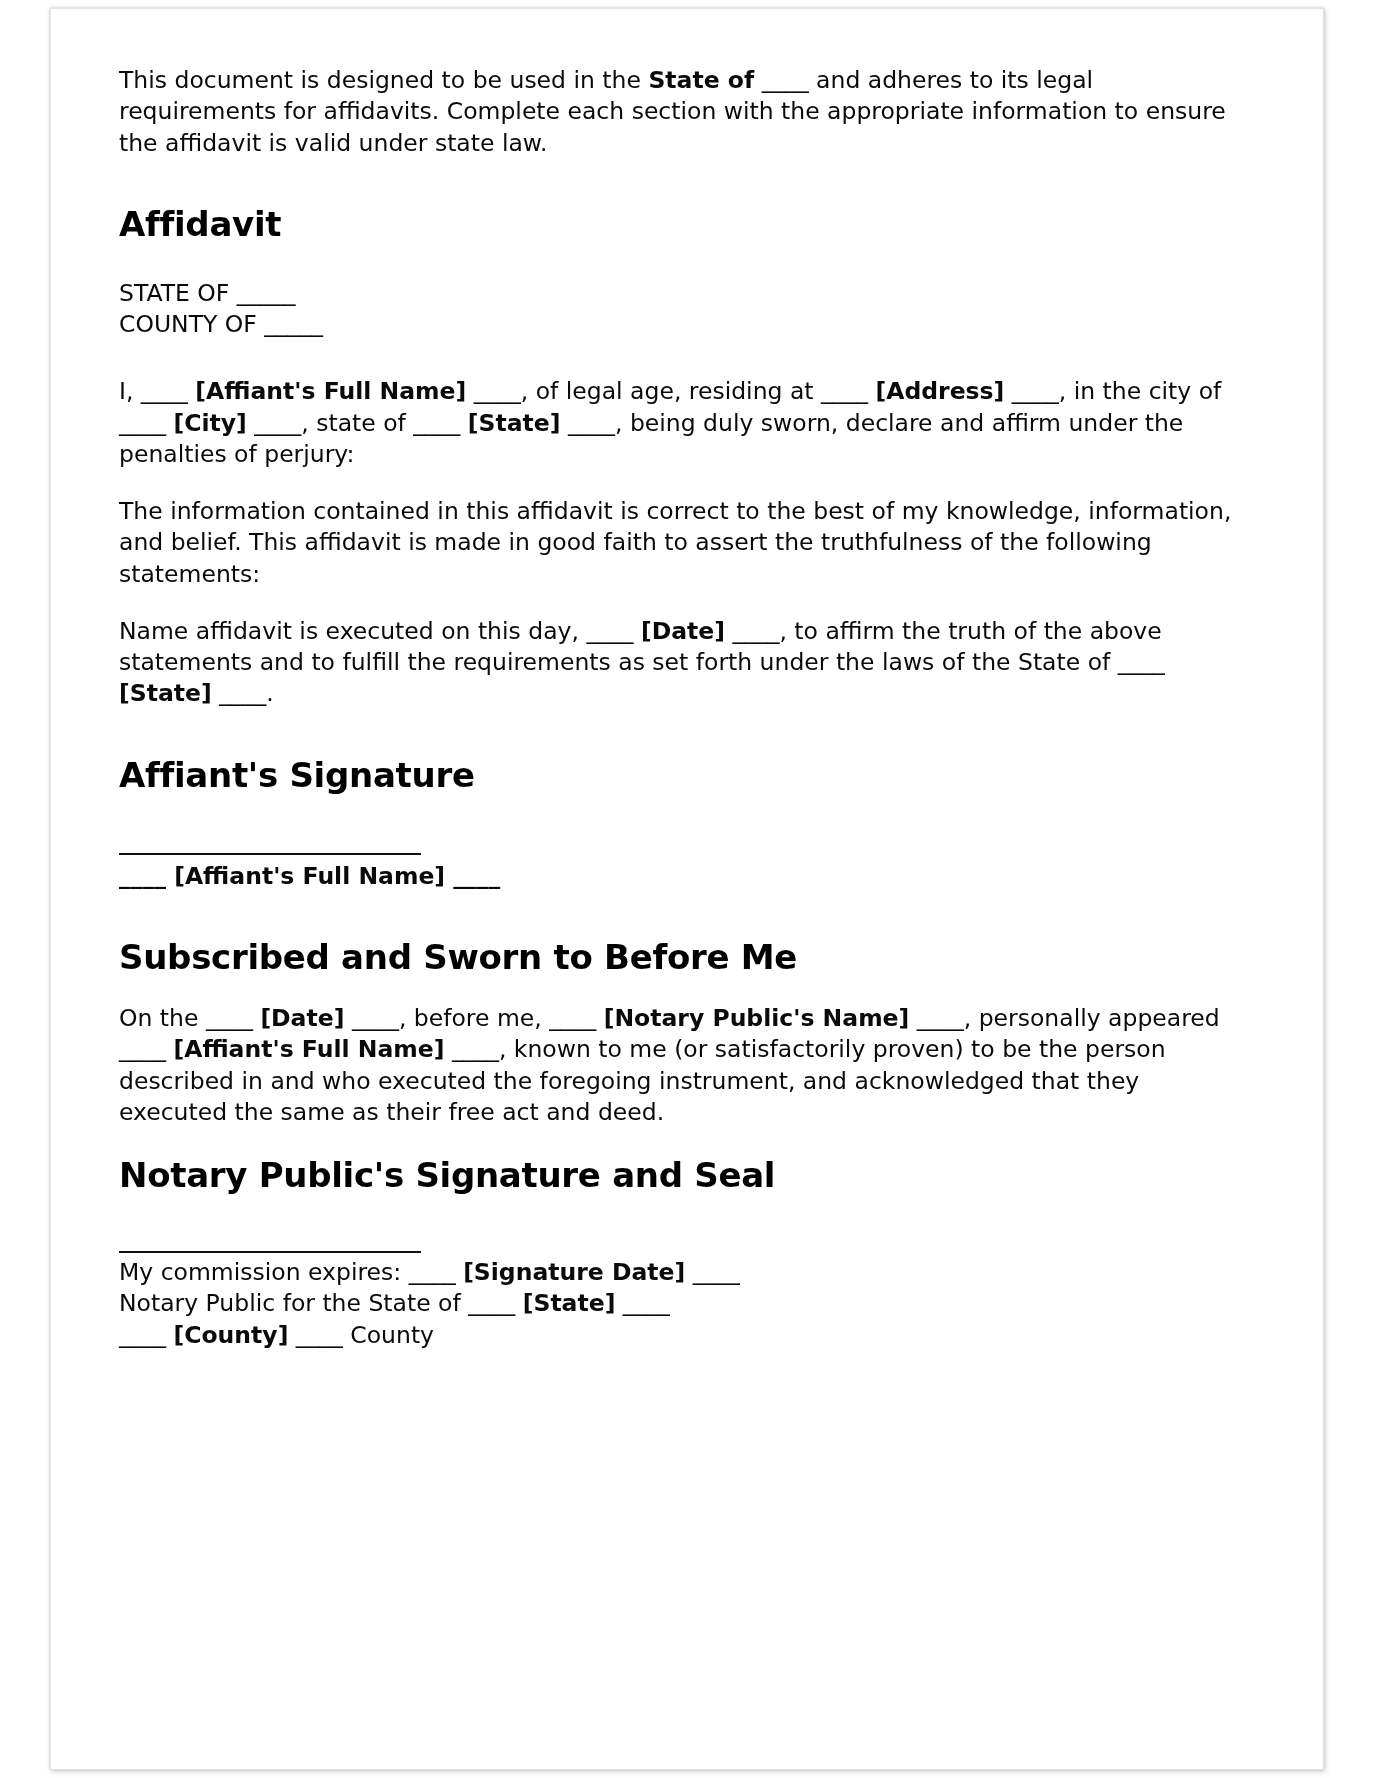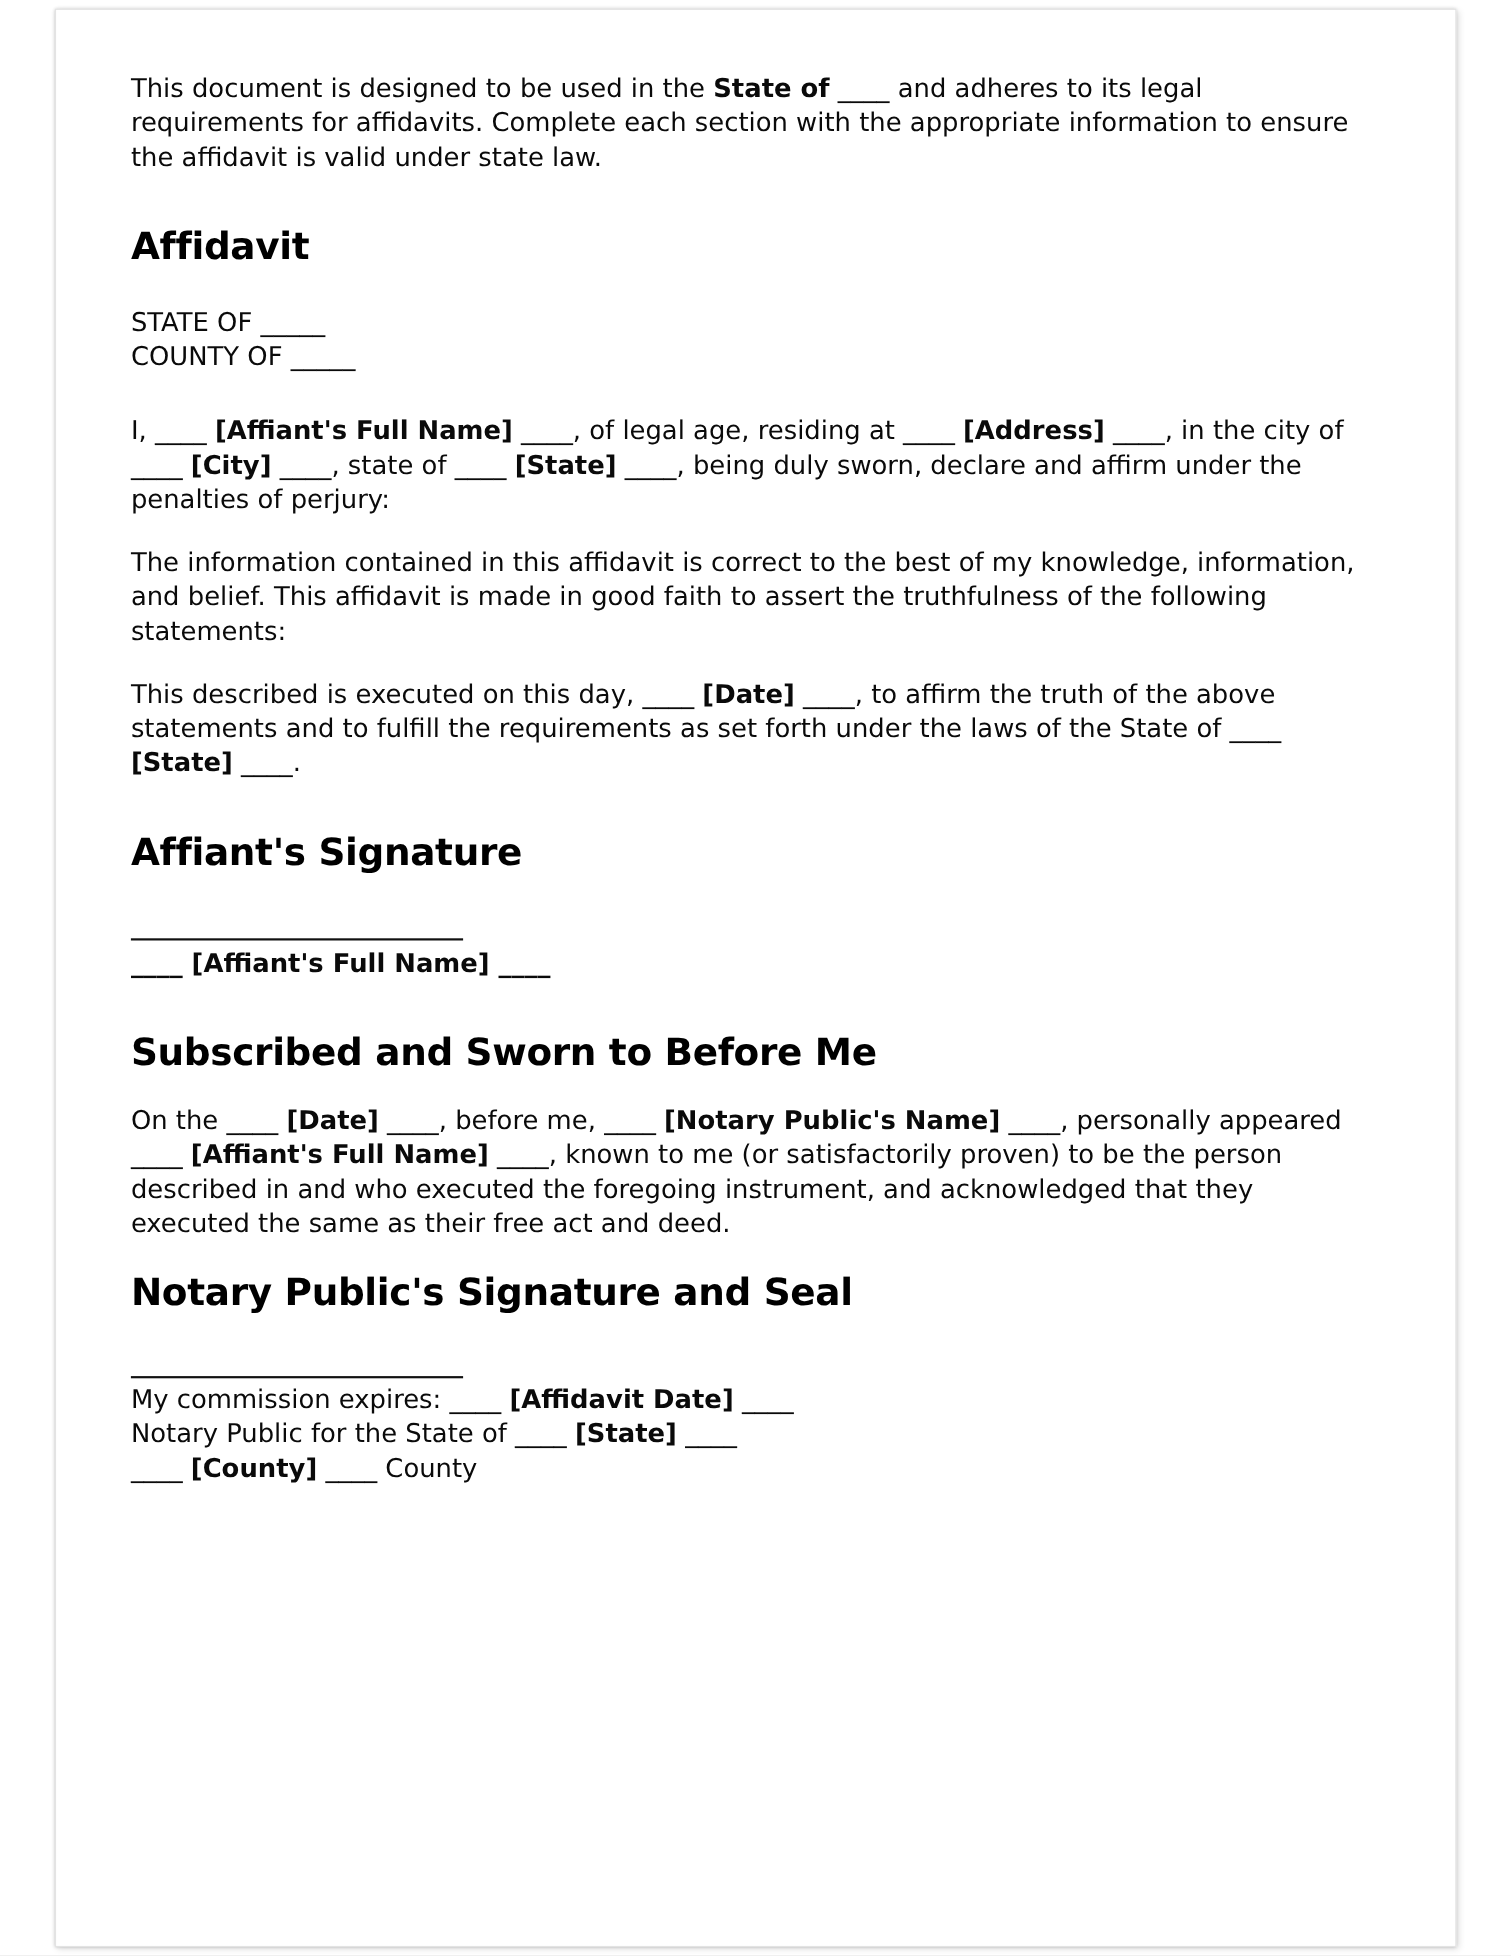"This described is executed on" span { text: This described -> Name affidavit }
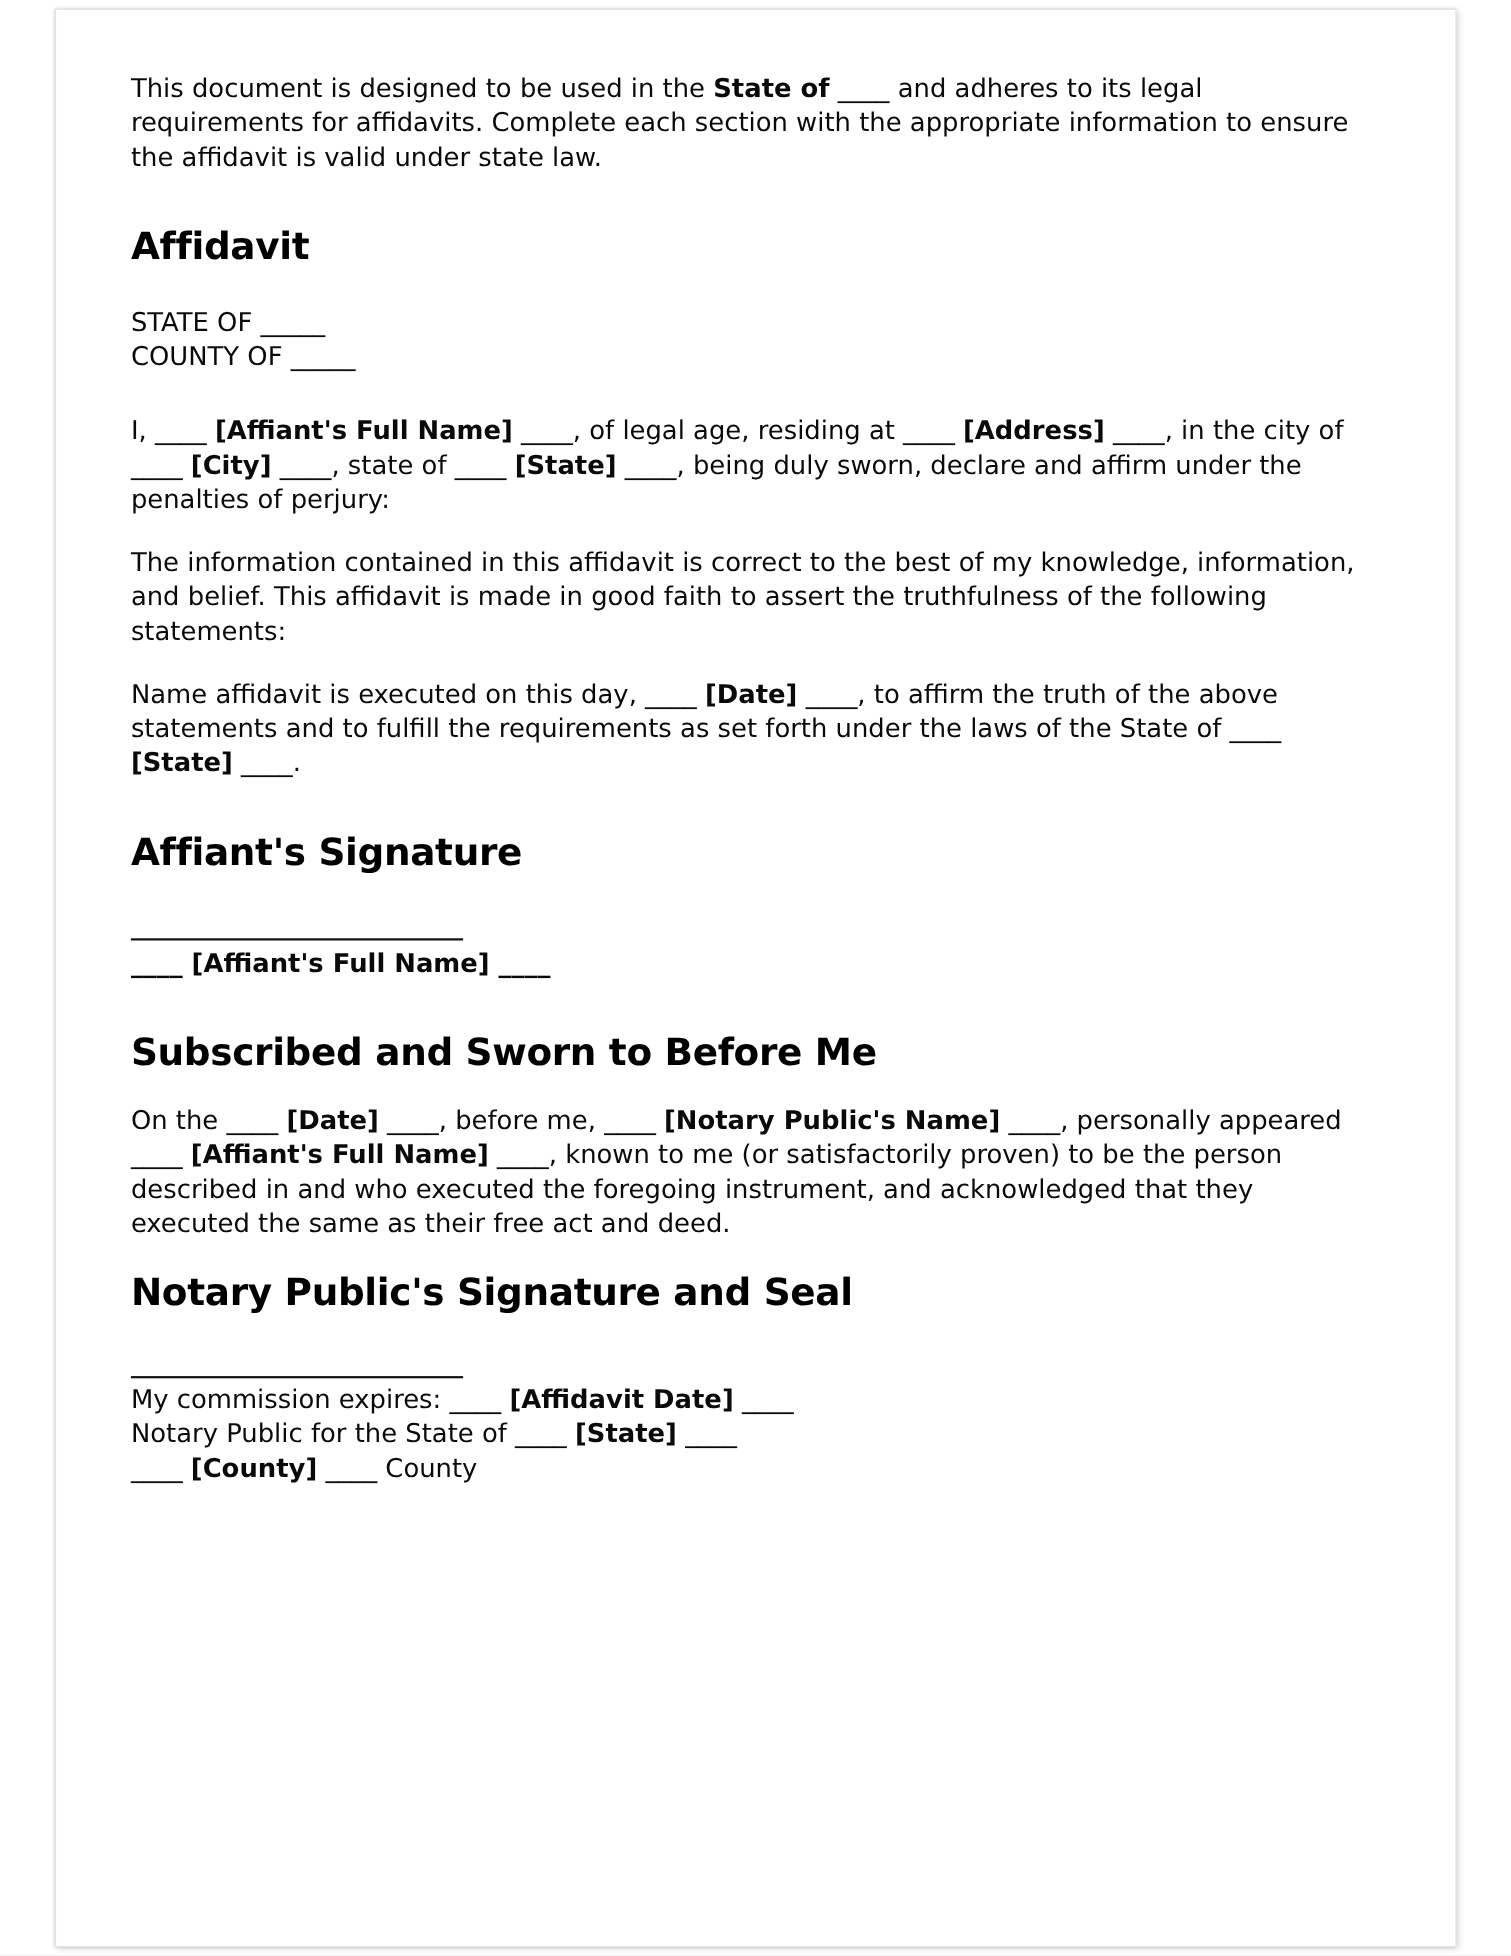"[Affidavit Date]" b { text: Affidavit -> Signature }
